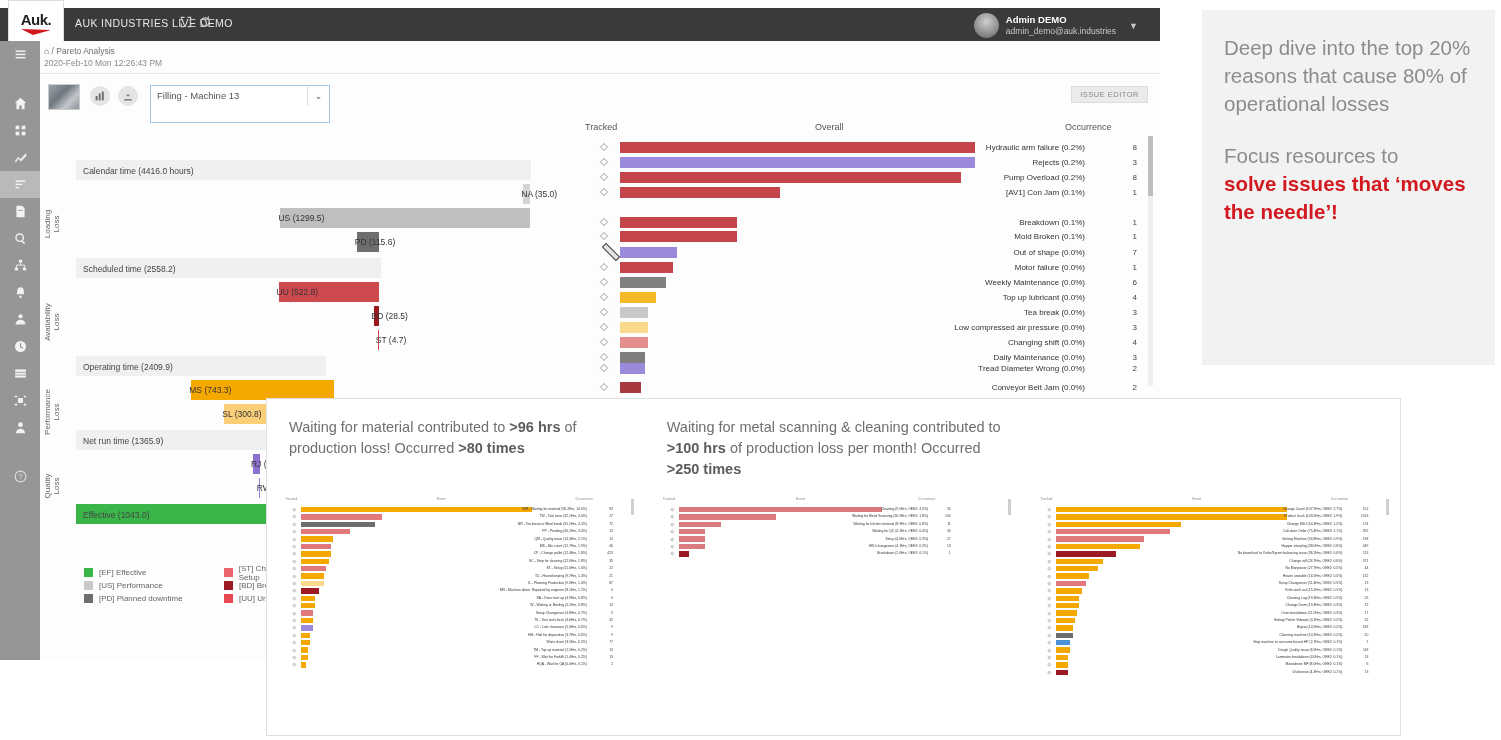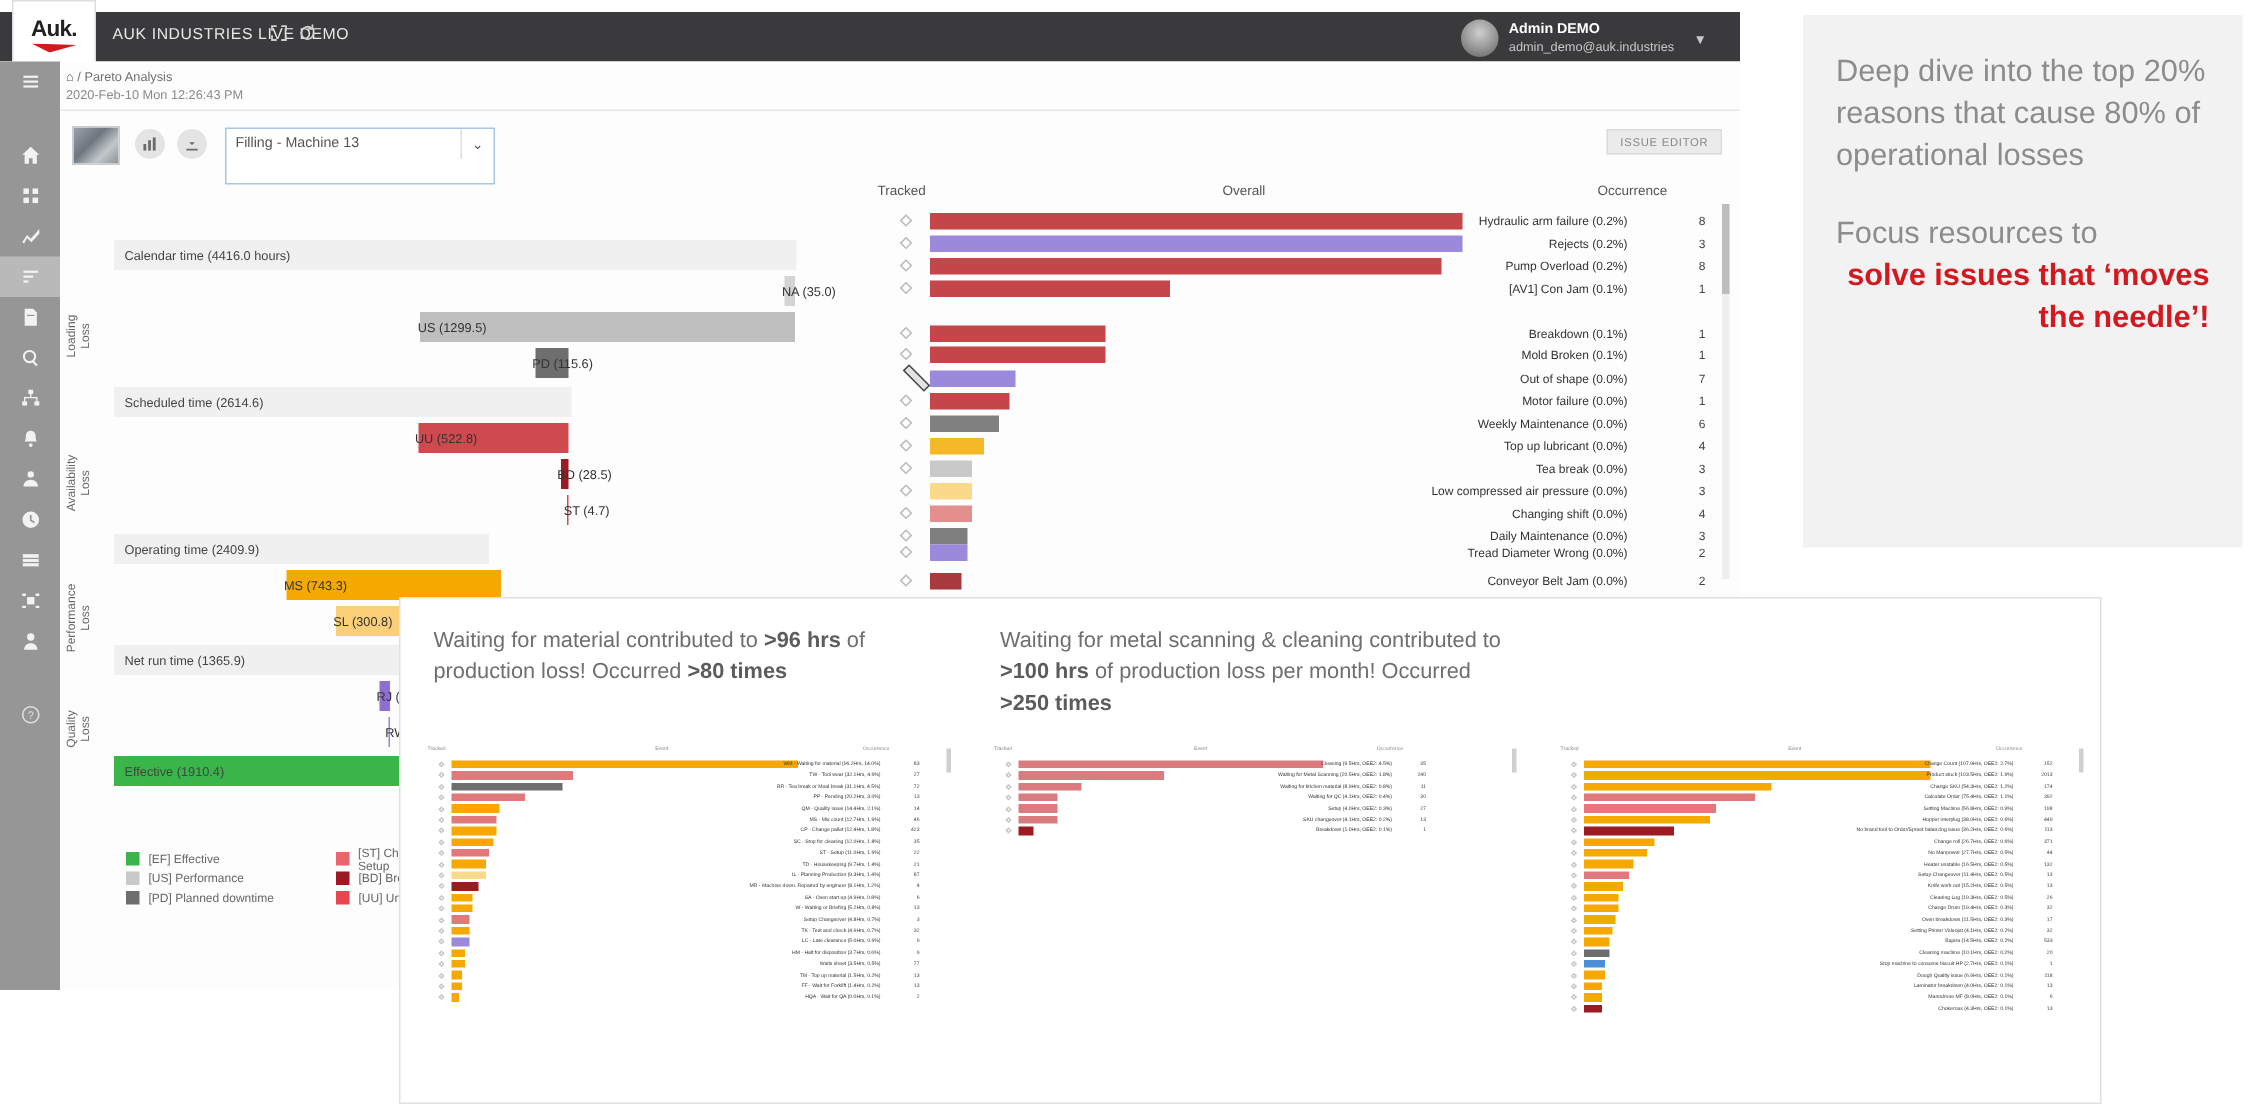"solve issues that ‘moves the" .mkt .red { text-align: right -> none }
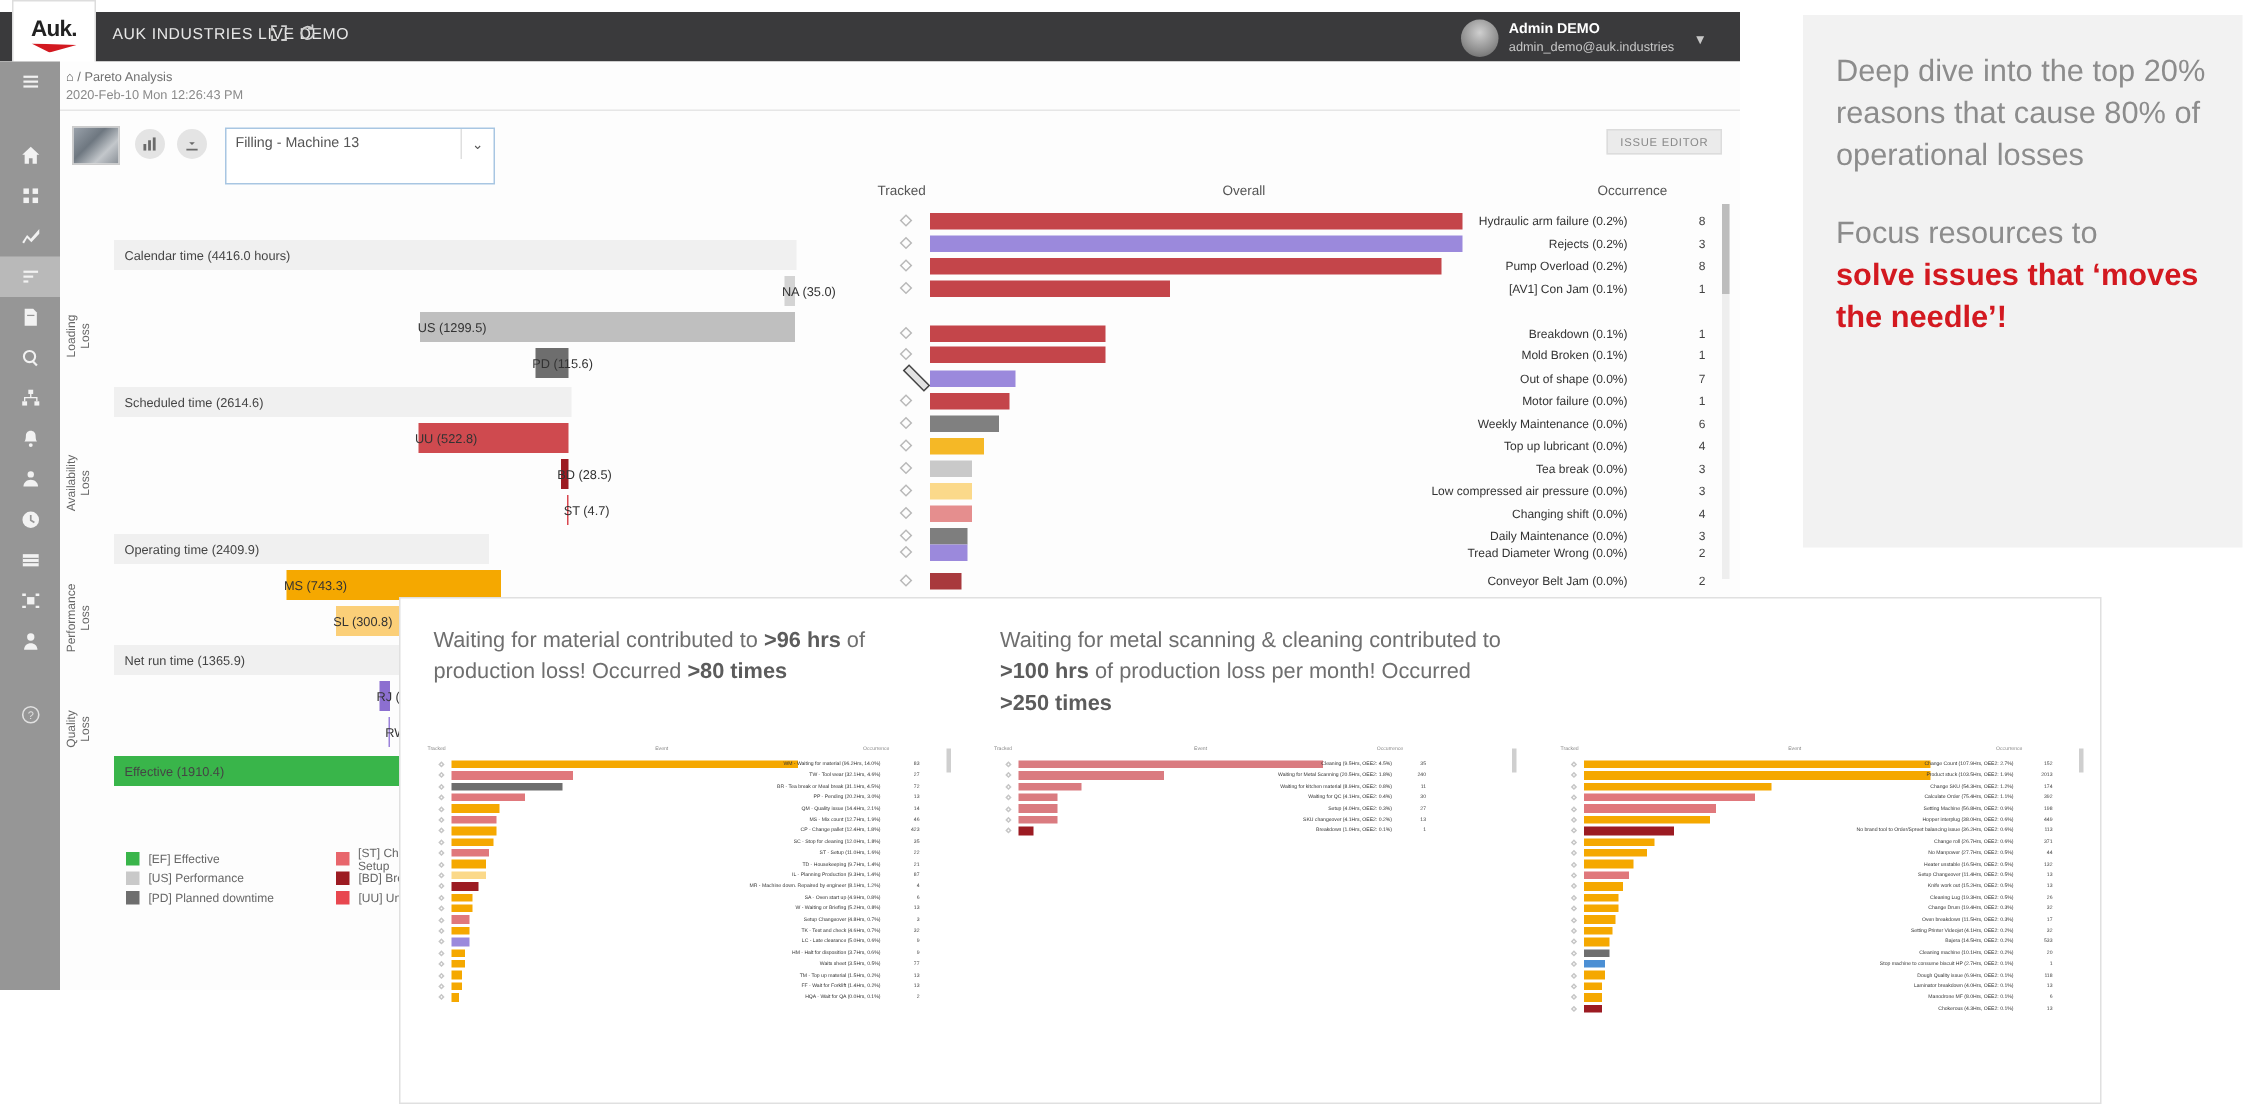"Scheduled time (2614.6)" span { text: 2614.6 -> 2558.2 }
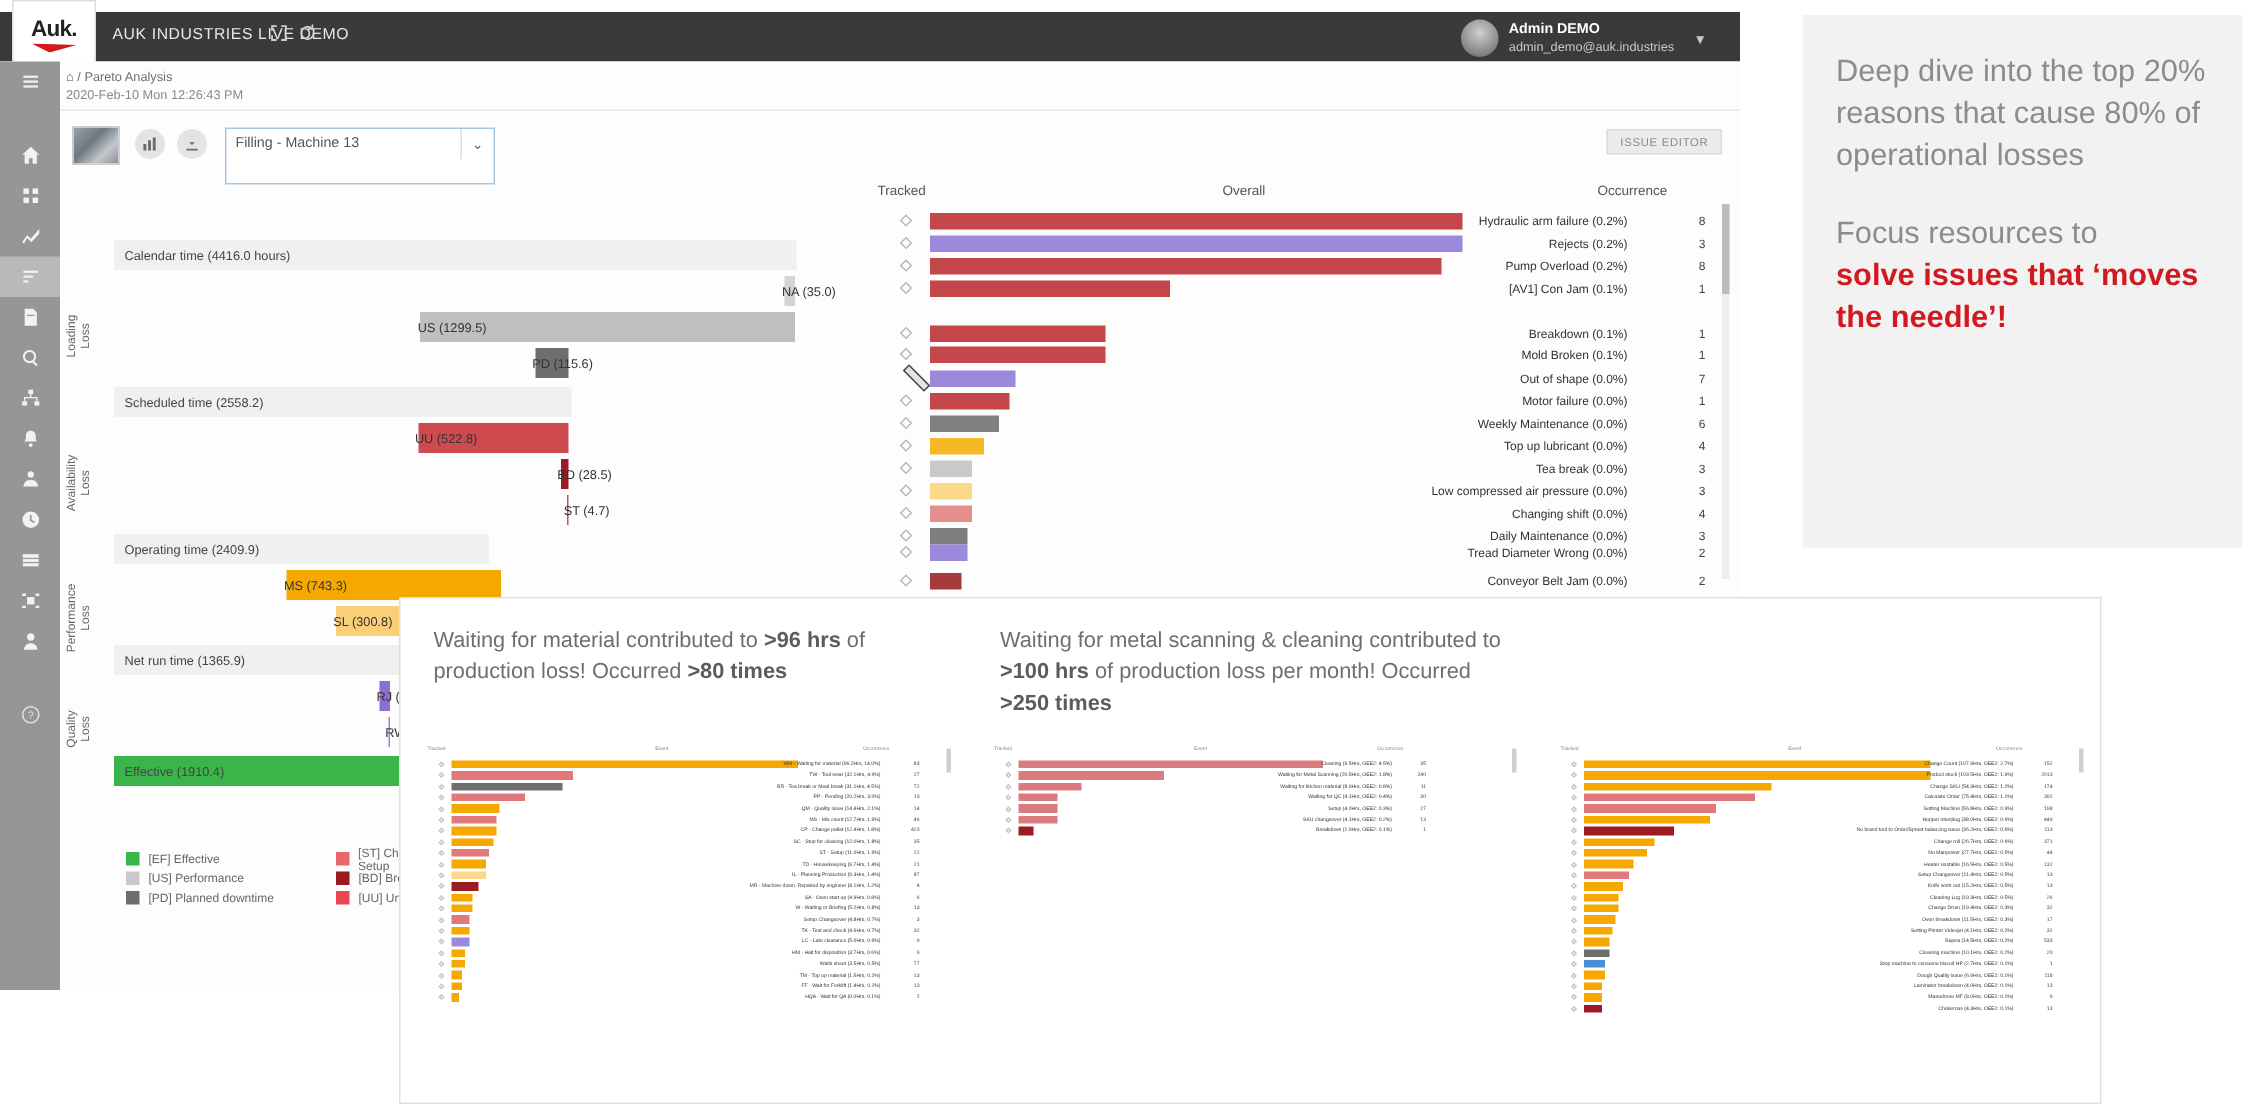"Effective (1910.4)" span { text: 1910.4 -> 1043.0 }
